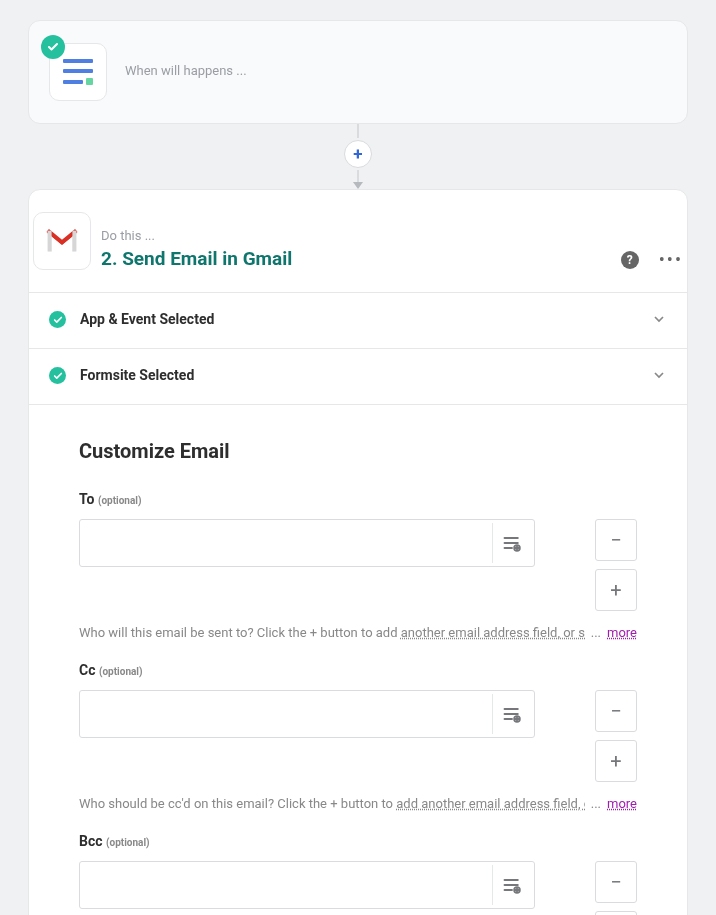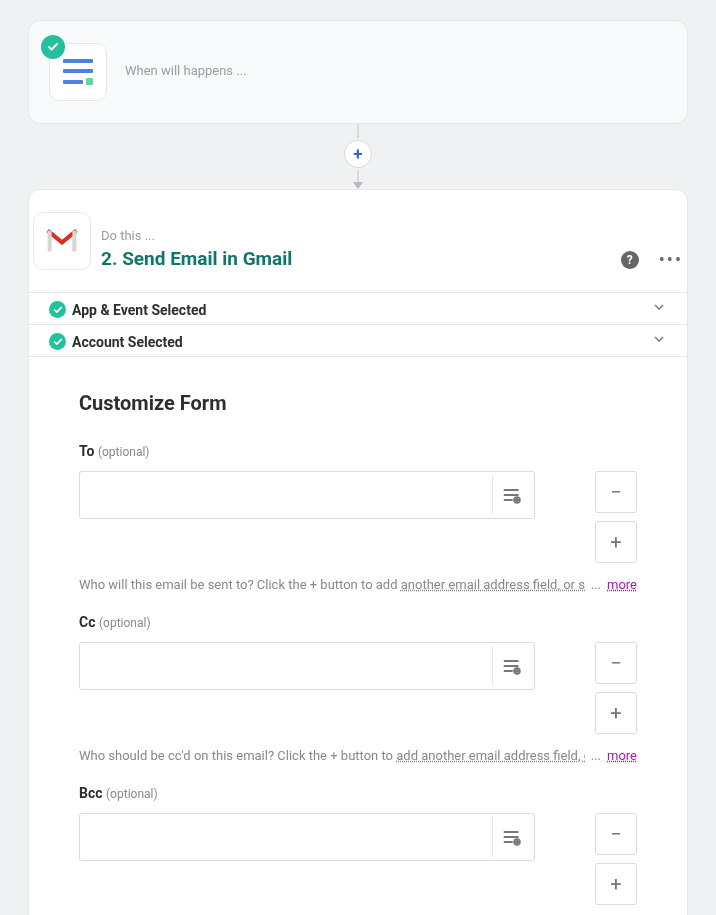"App & Event Selected" .section-row { align-items: flex-end -> flex-start; gap: 6px -> 14px; padding: 6px 20px -> 18px 20px }
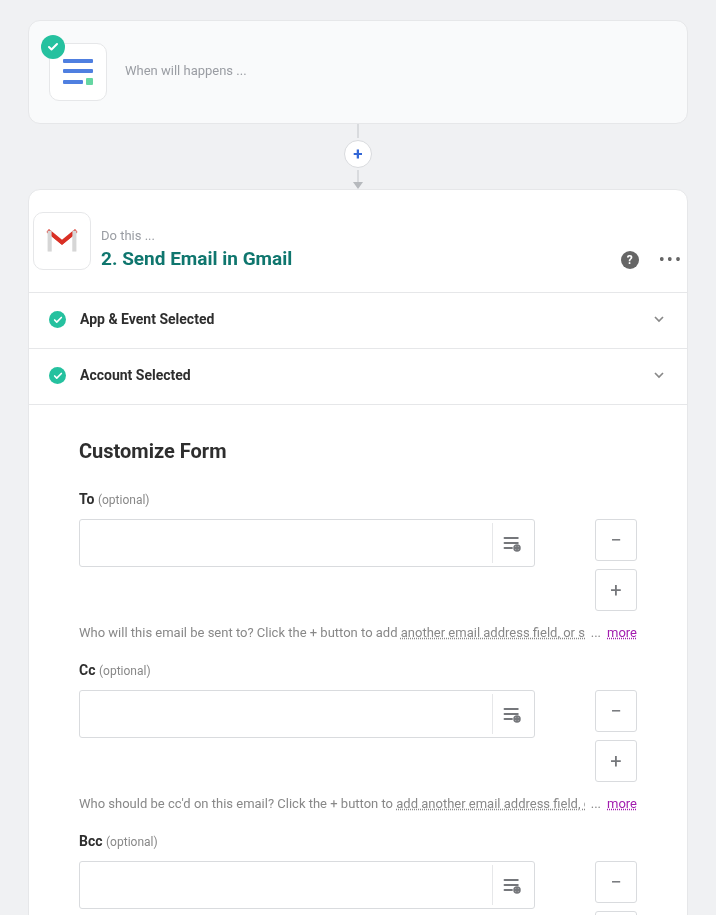"Account Selected" span { text: Account -> Formsite }
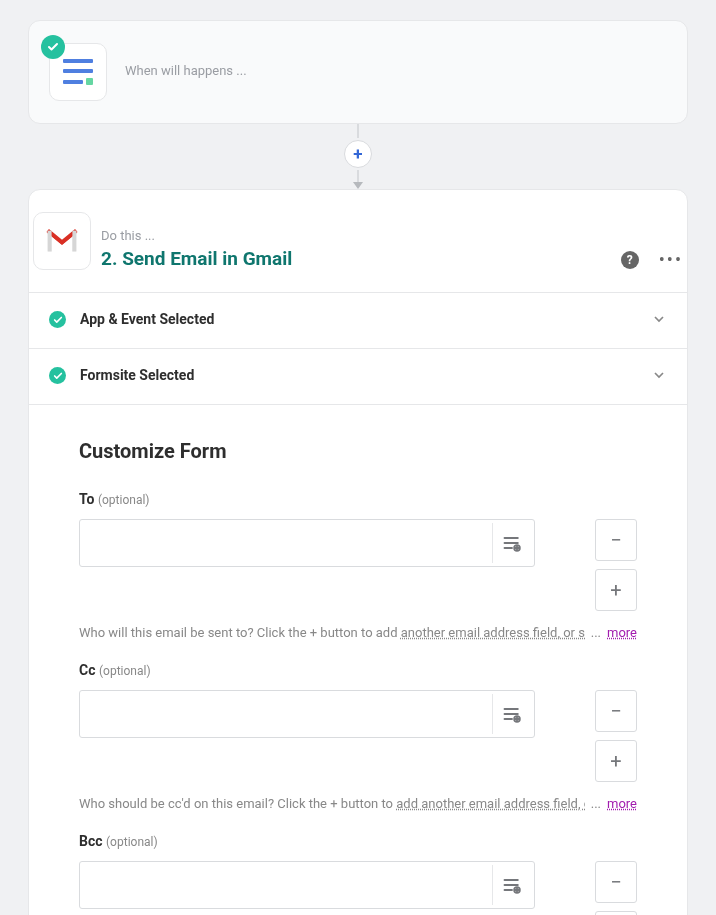"Customize Form" div.form-title { text: Form -> Email }
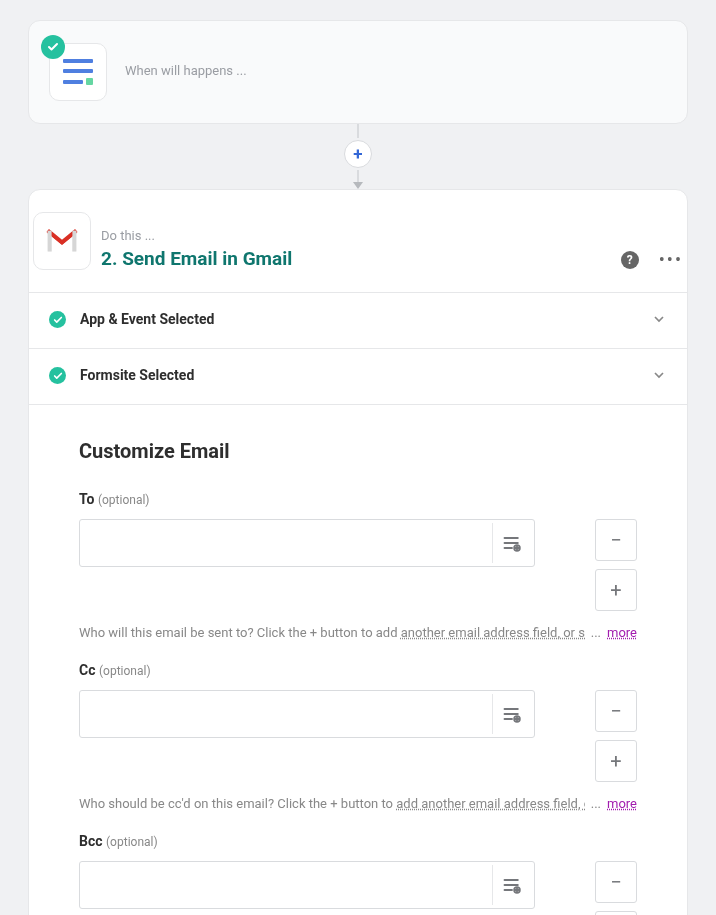"(optional)" .field-label .opt { font-size: 12px -> 10px; font-weight: 400 -> 700 }
